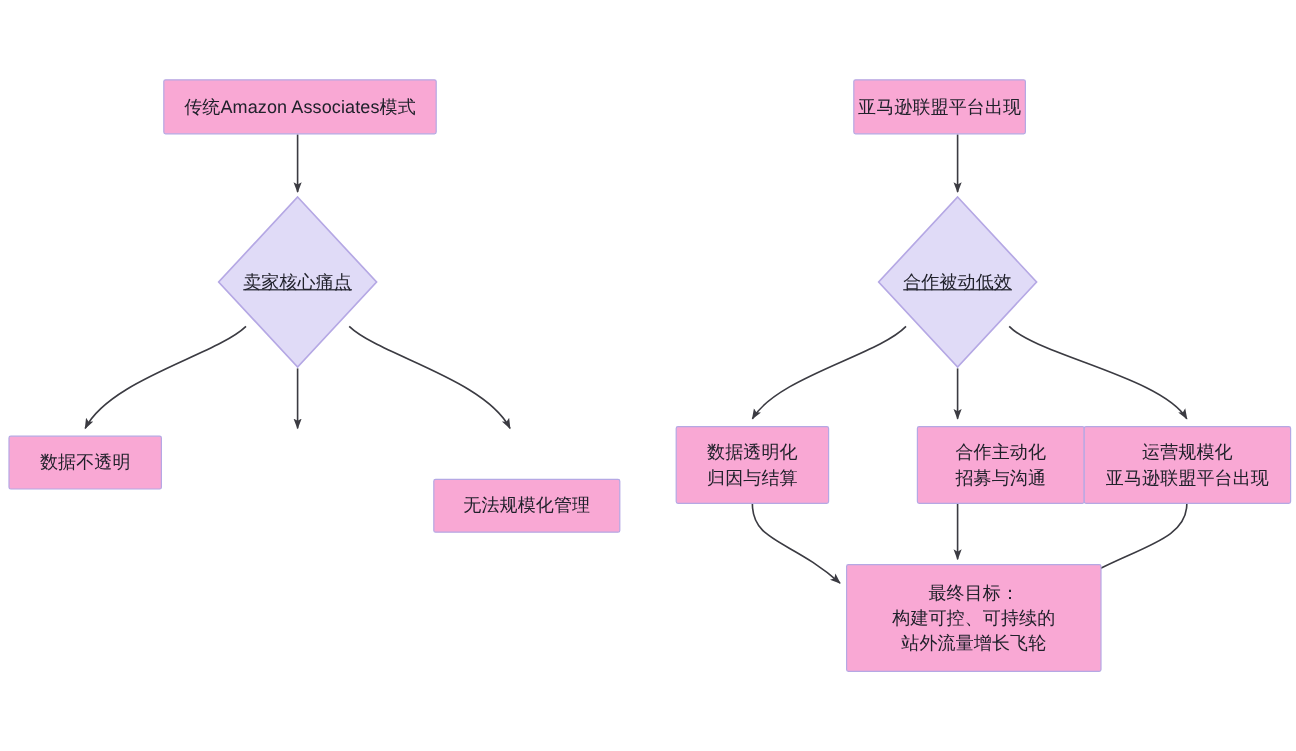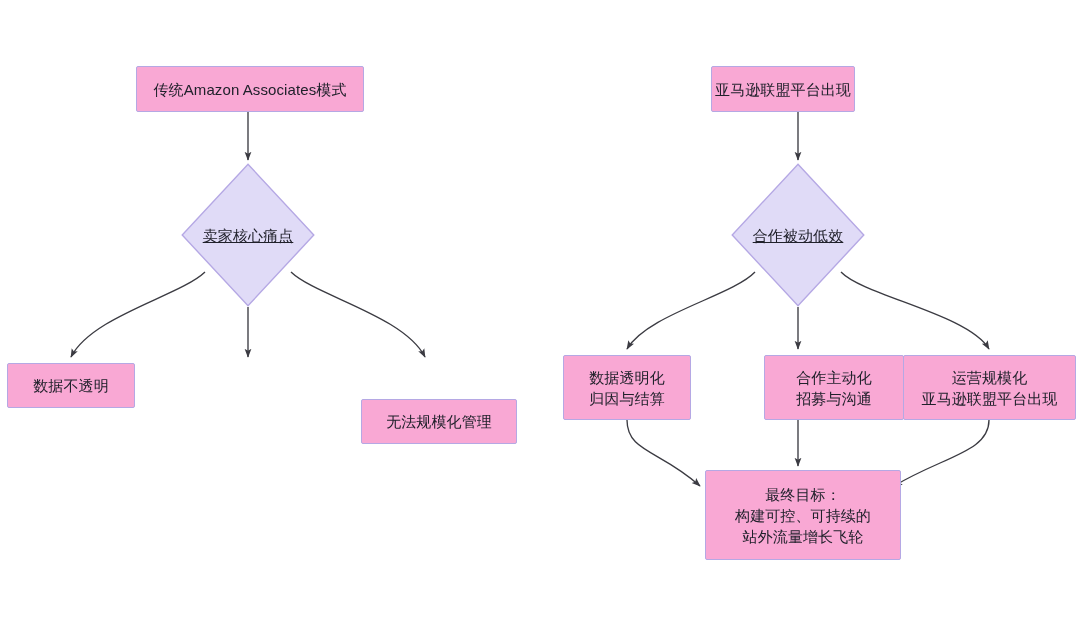"最终目标：" div.node { width: 196px -> 213px }
